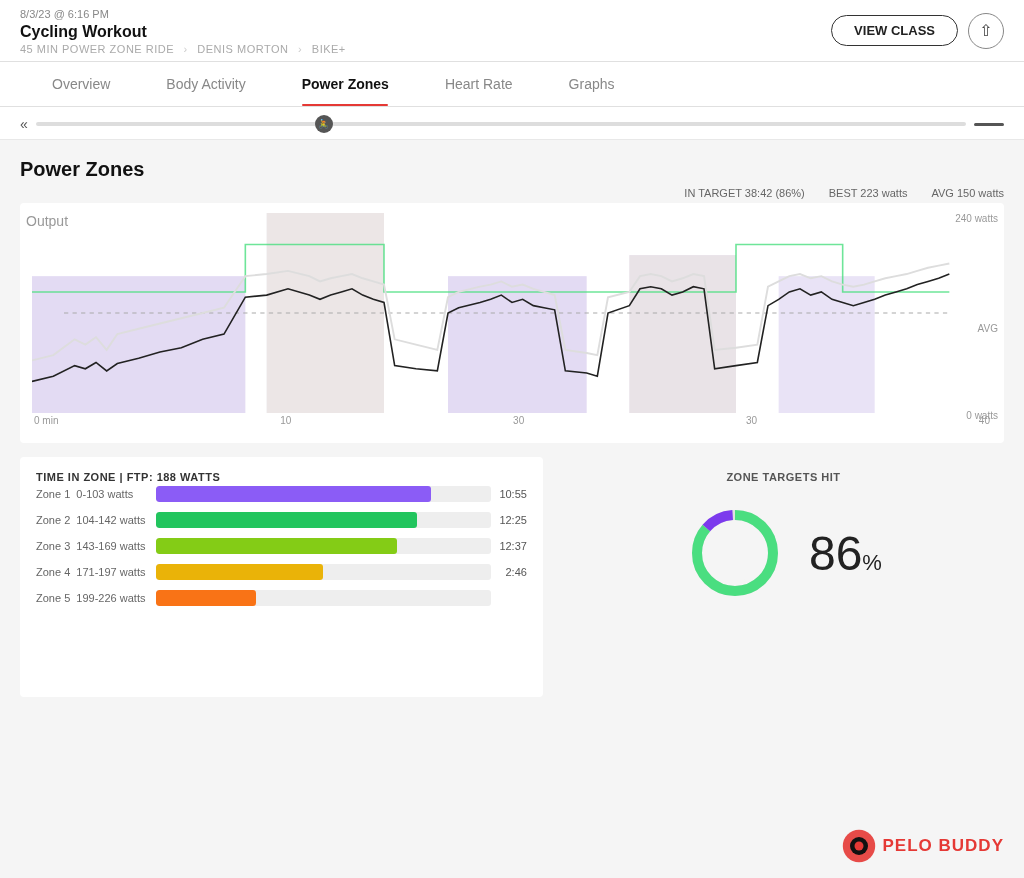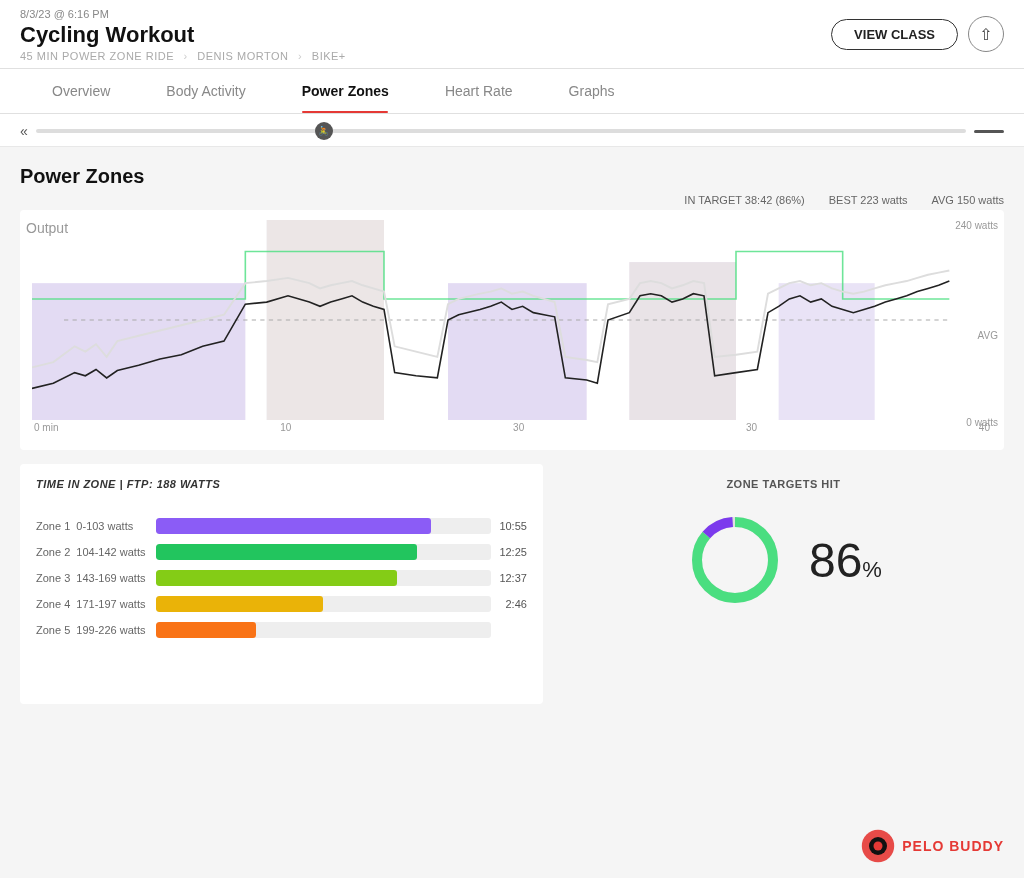"Cycling Workout" .header-title { font-size: 22px -> 16px }
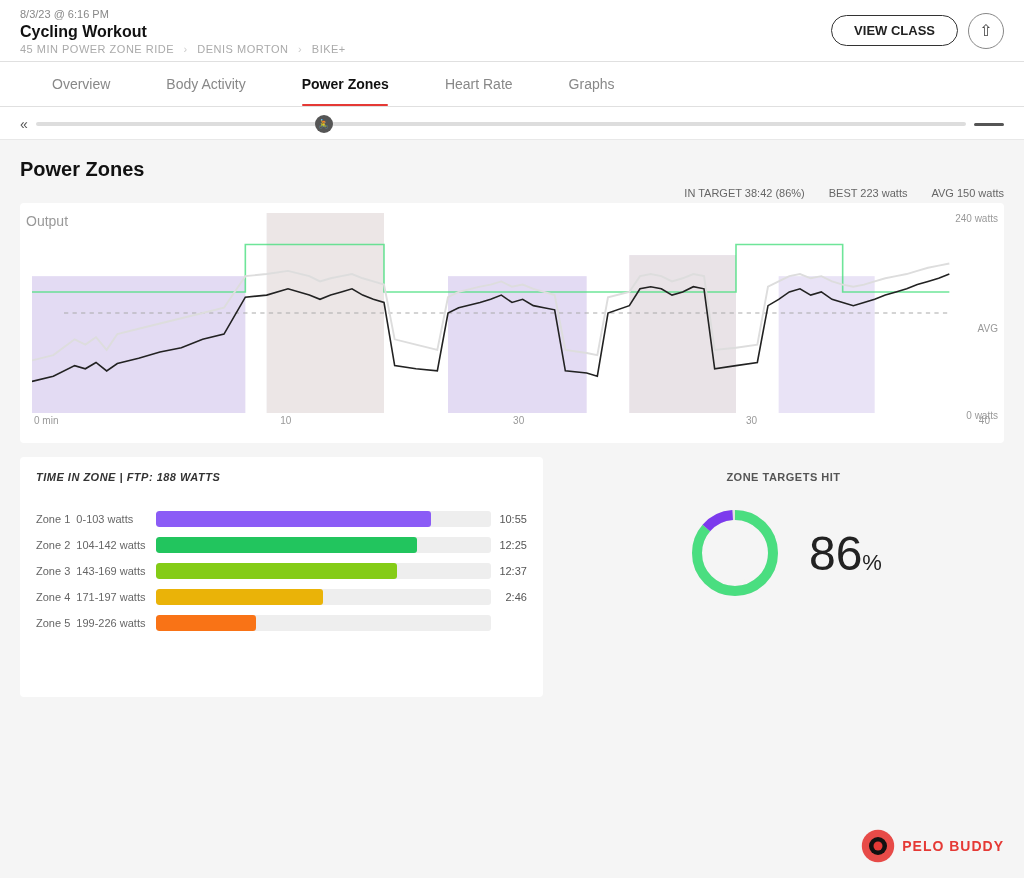"TIME IN ZONE | FTP:" .tiz-title { font-style: italic -> none; margin-bottom: 28px -> 3px }
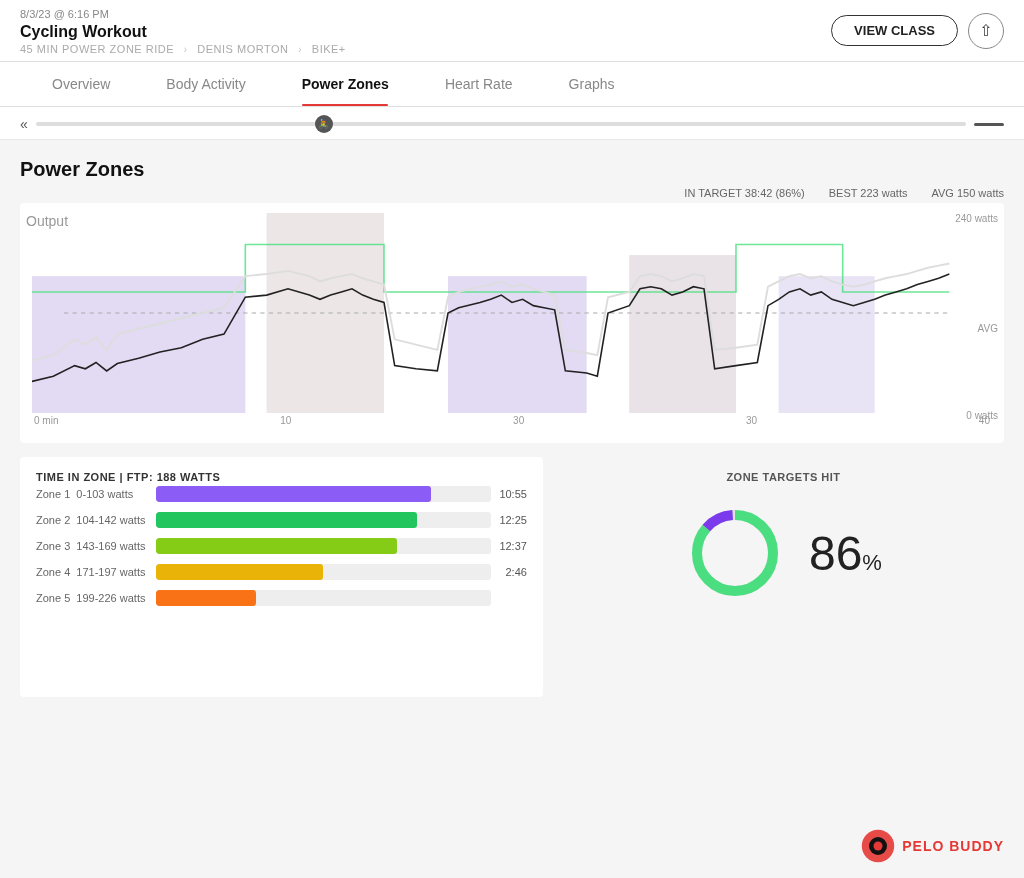"PELO BUDDY" .pelo-text { font-size: 14px -> 17px }
